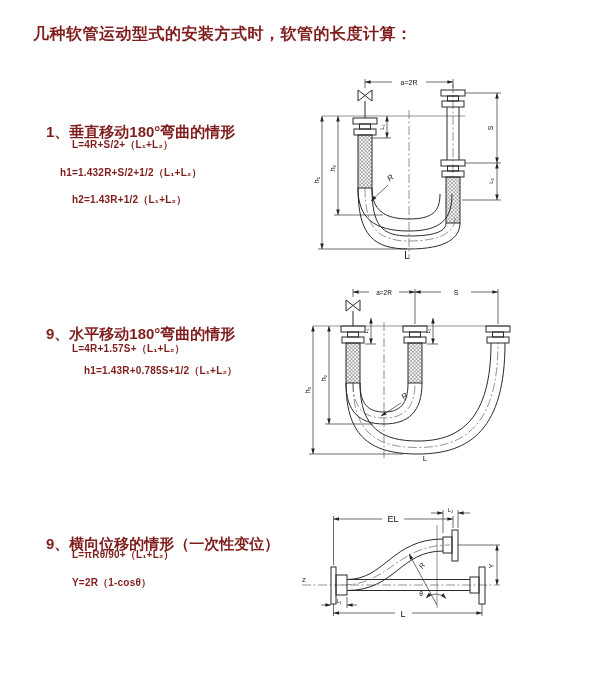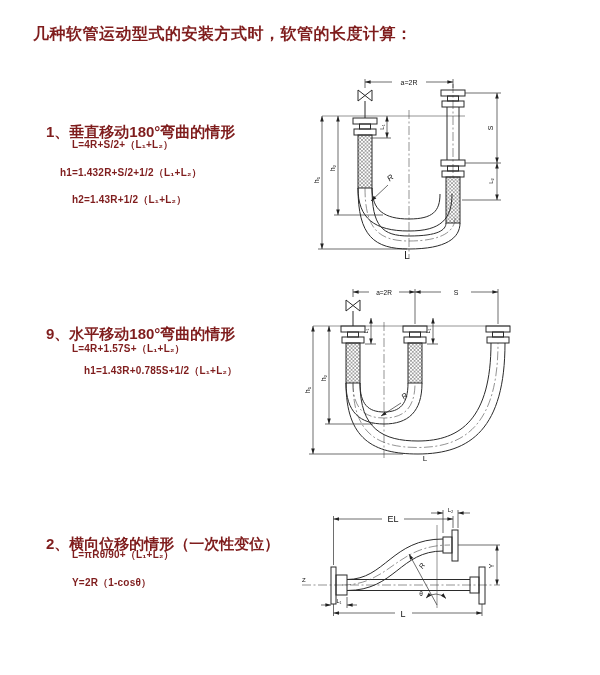"2、横向位移的情形（一次性变位）" div.heading { text: 2 -> 9 }
